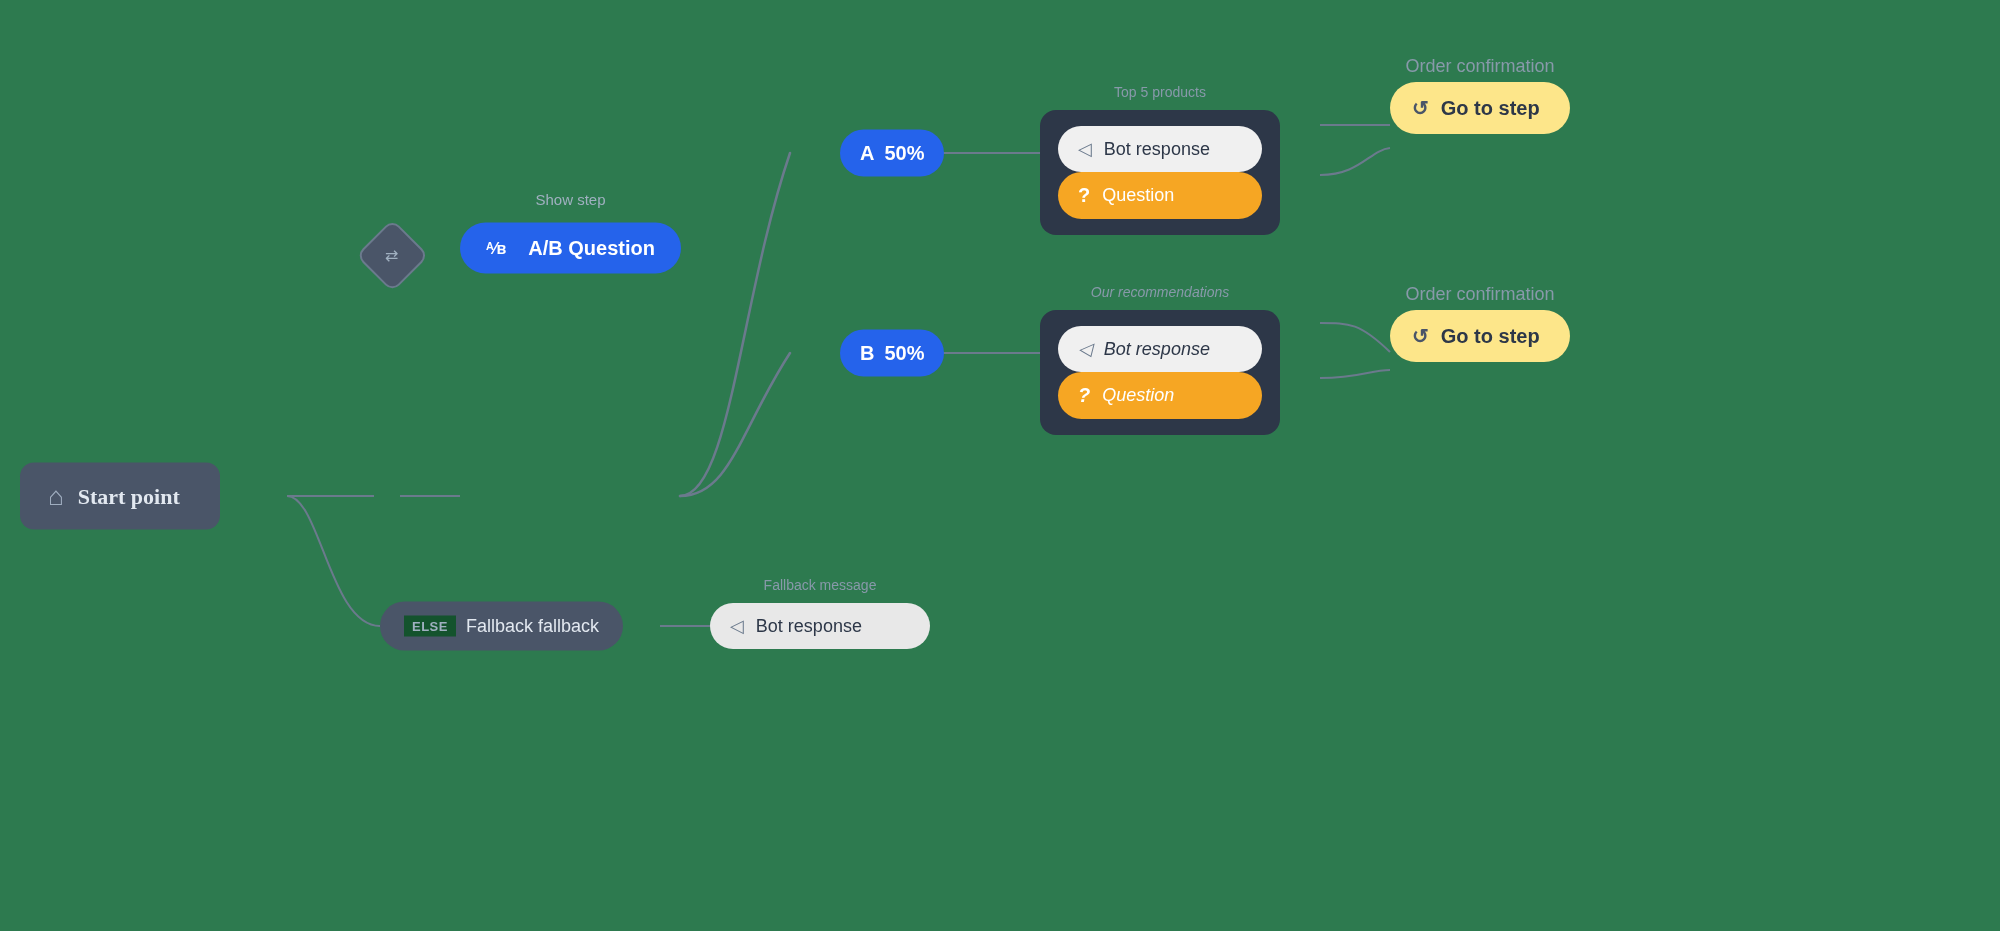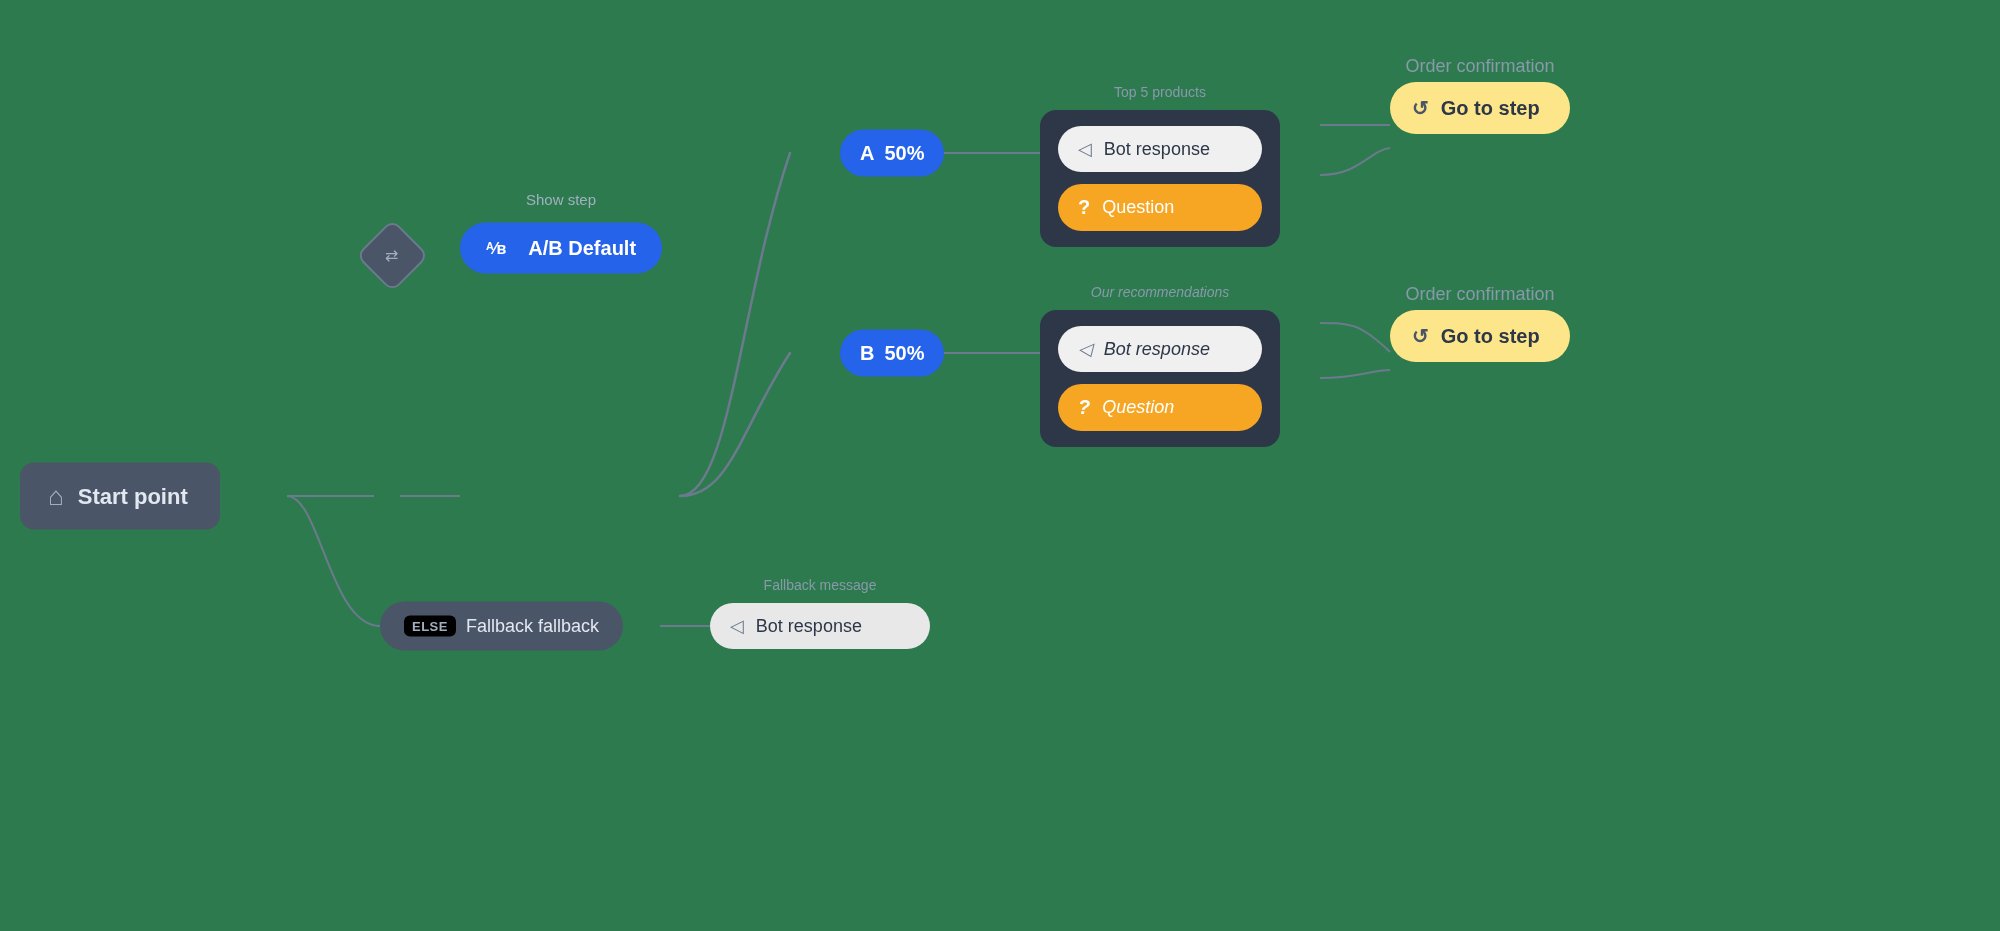"Top 5 products" .group-card { gap: 12px -> none }
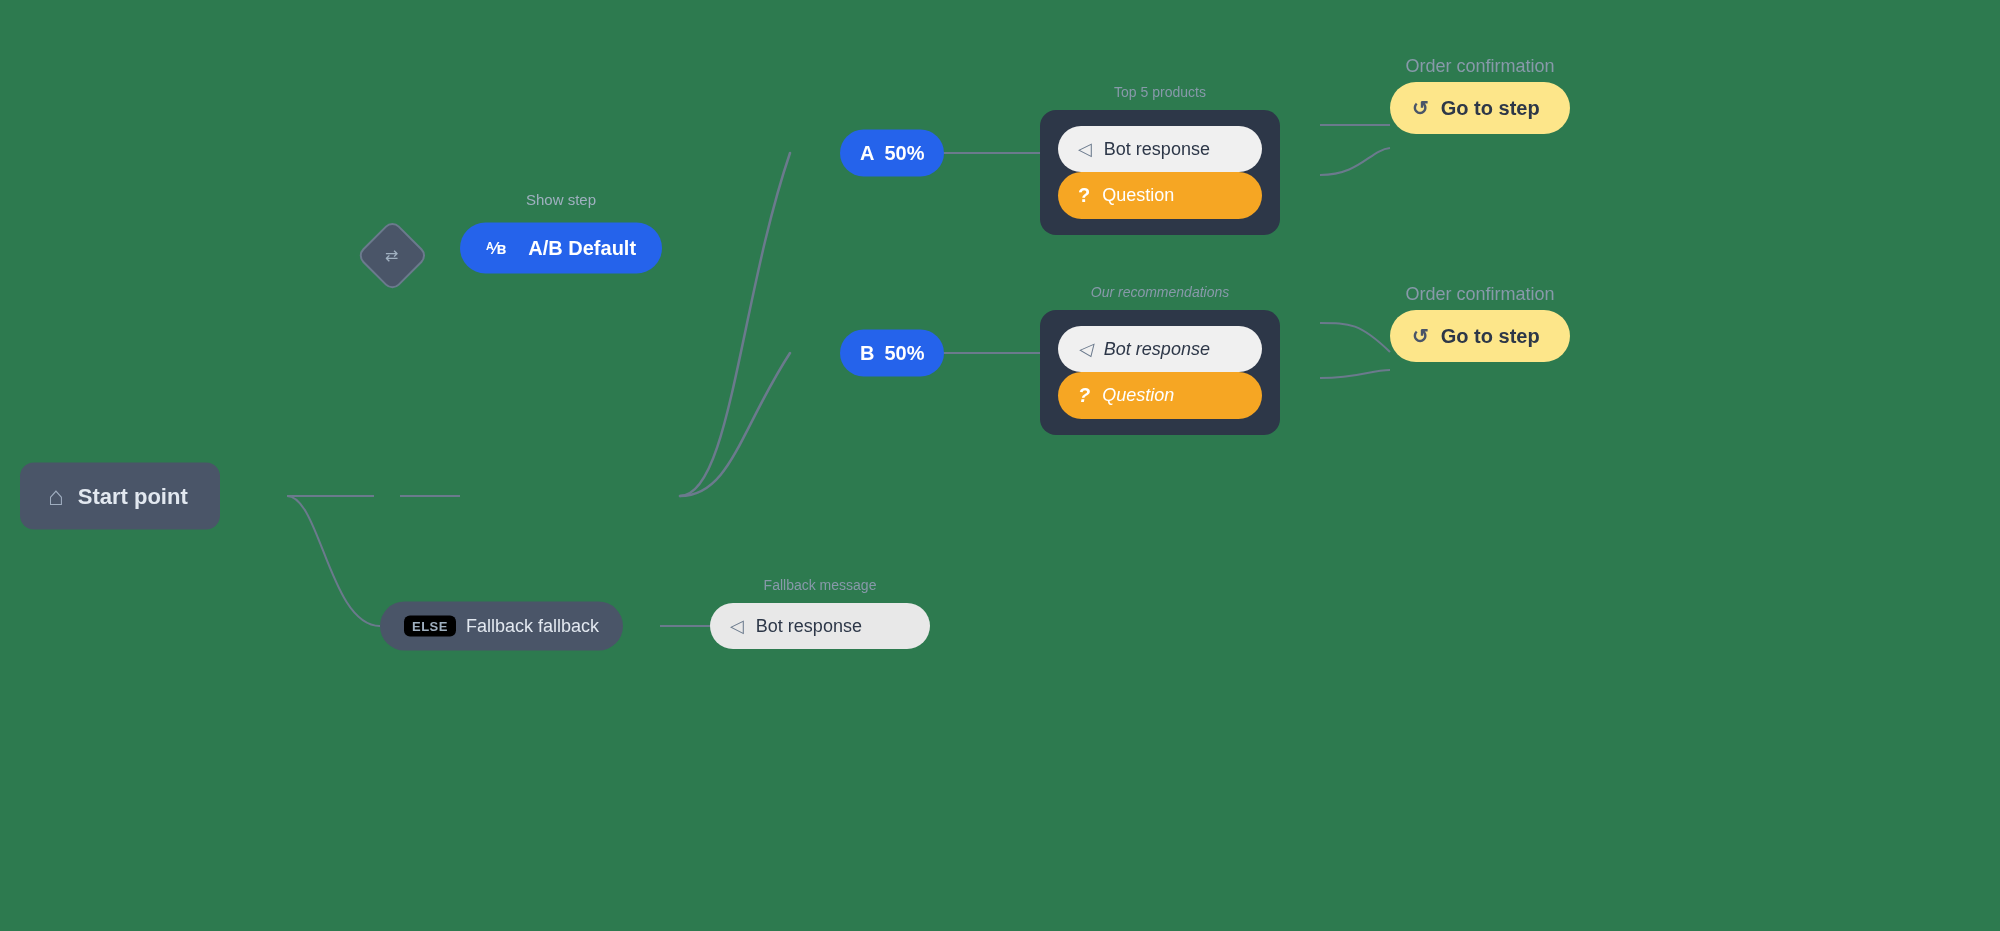"A/B Default" span { text: Default -> Question }
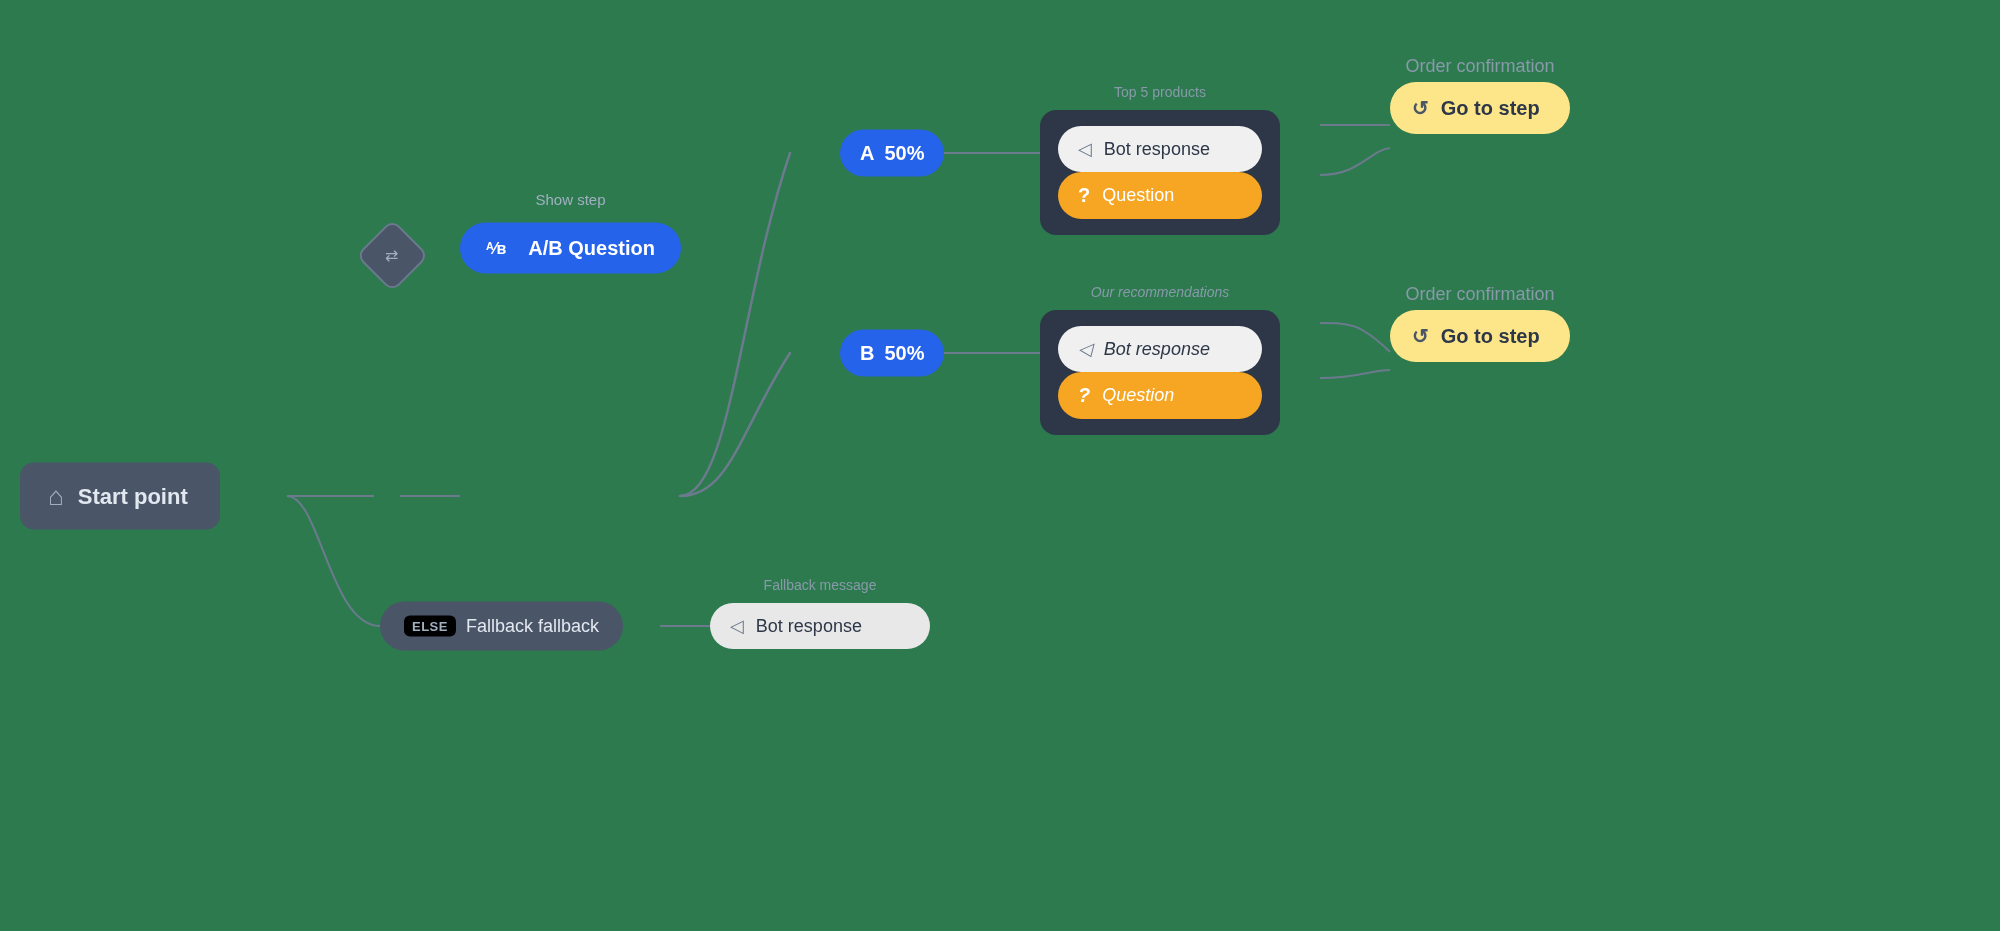"Start point" .start-point .label { font-family: none -> Liberation Serif, serif }
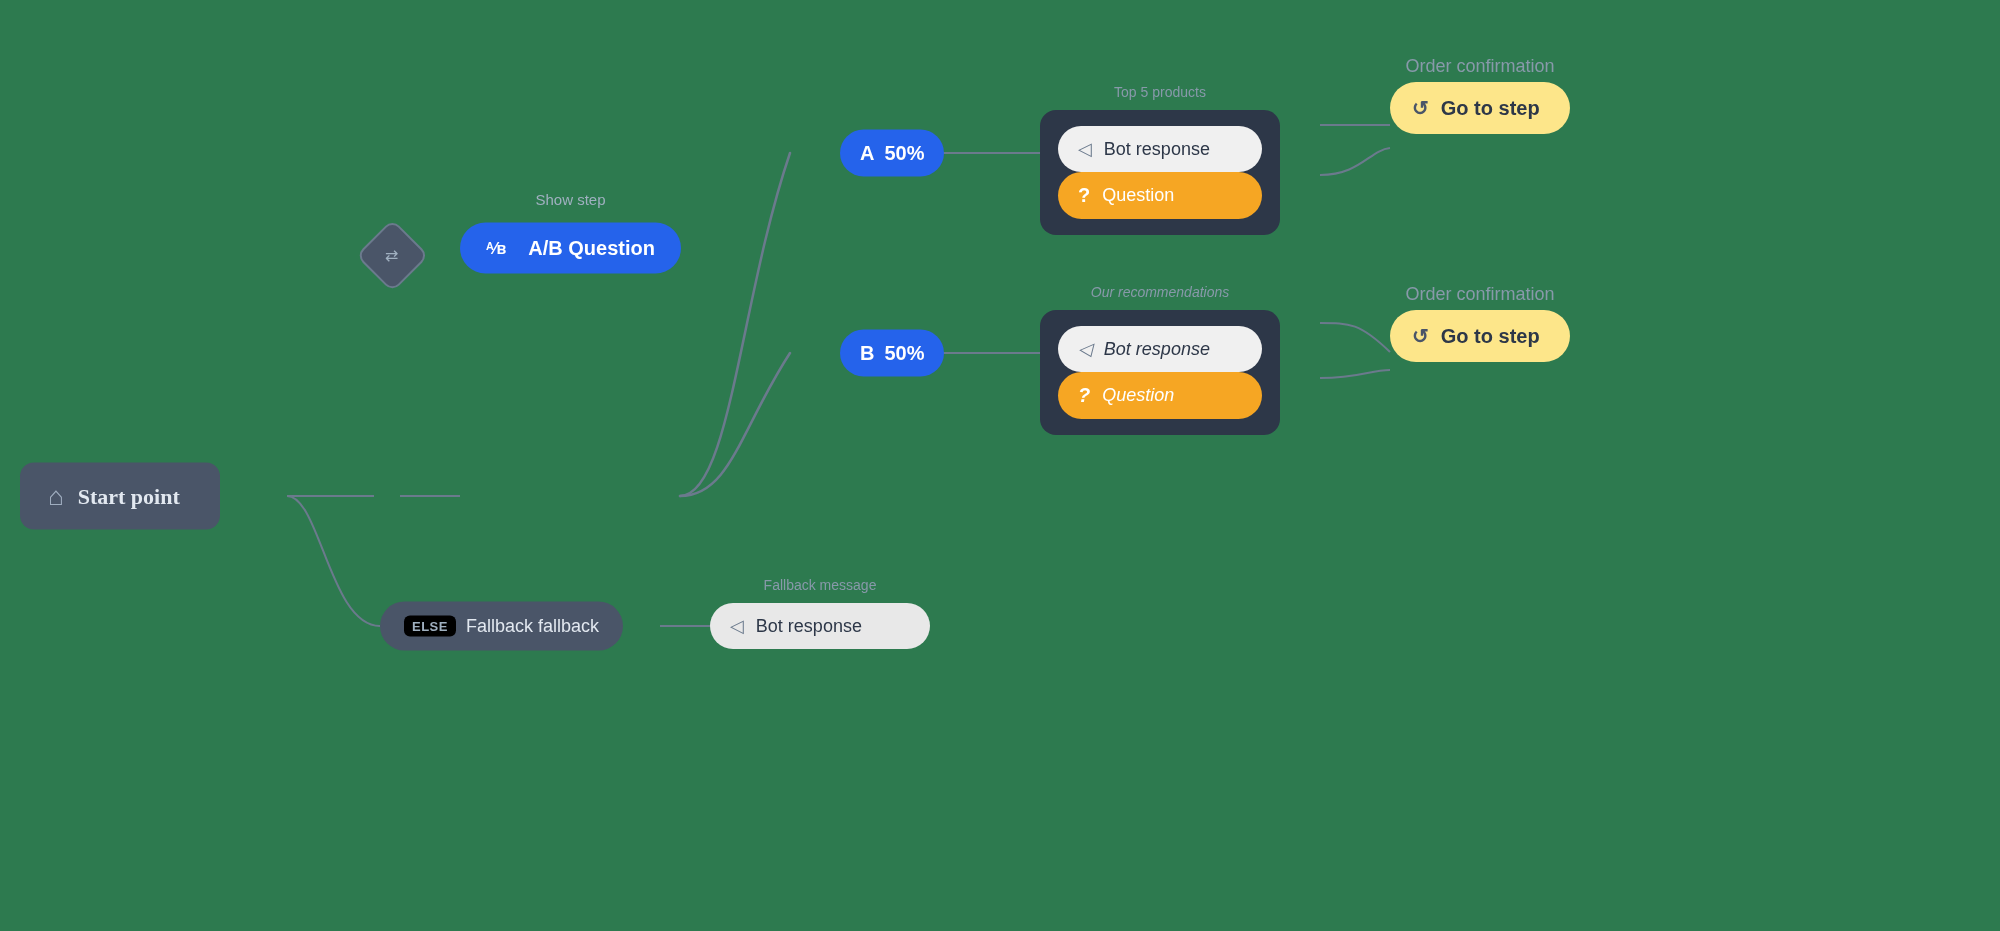"ELSE" .else-badge { background: #000000 -> #14532d; border-radius: 6px -> 0 }
